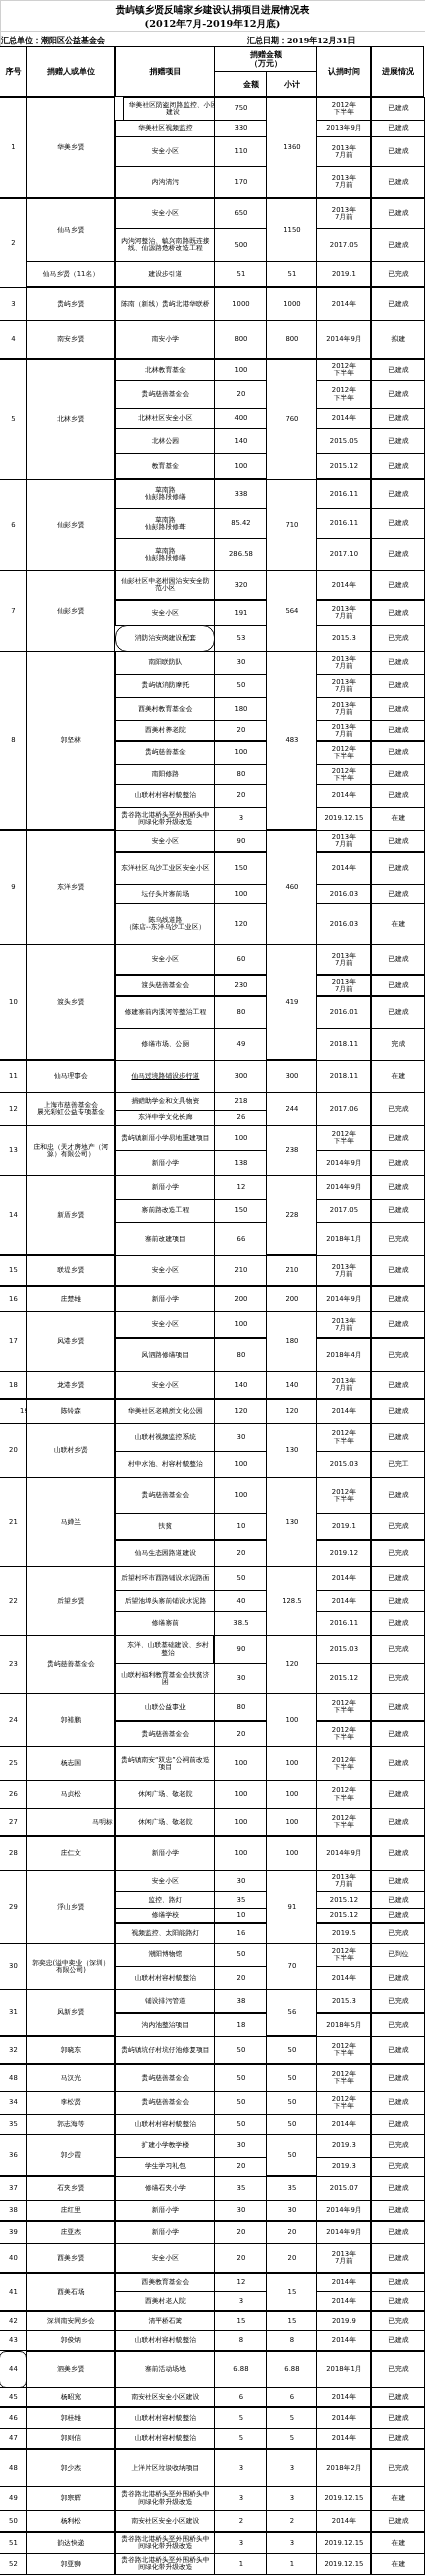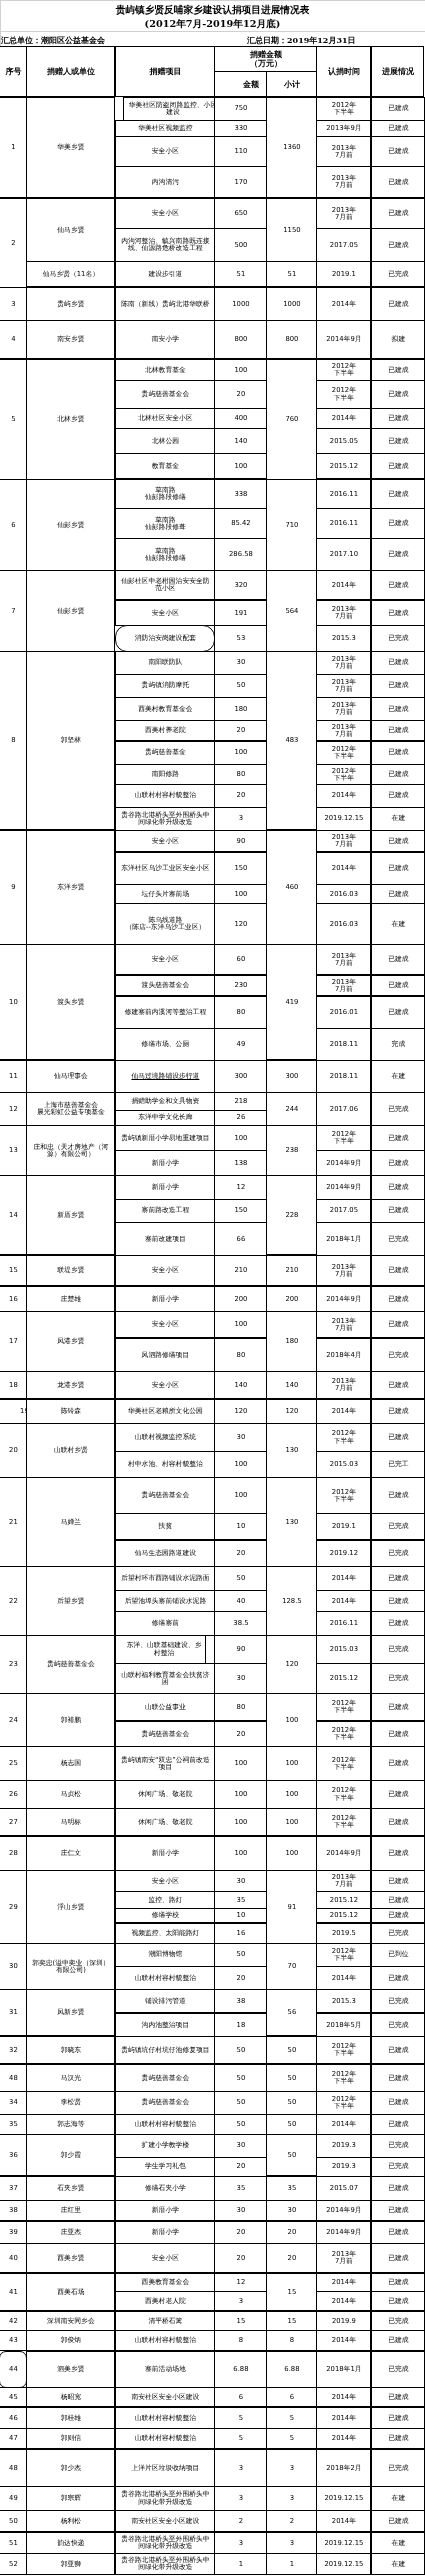"东洋、山联基础建设、乡村整治" div.cell { width: 91px -> 99px }
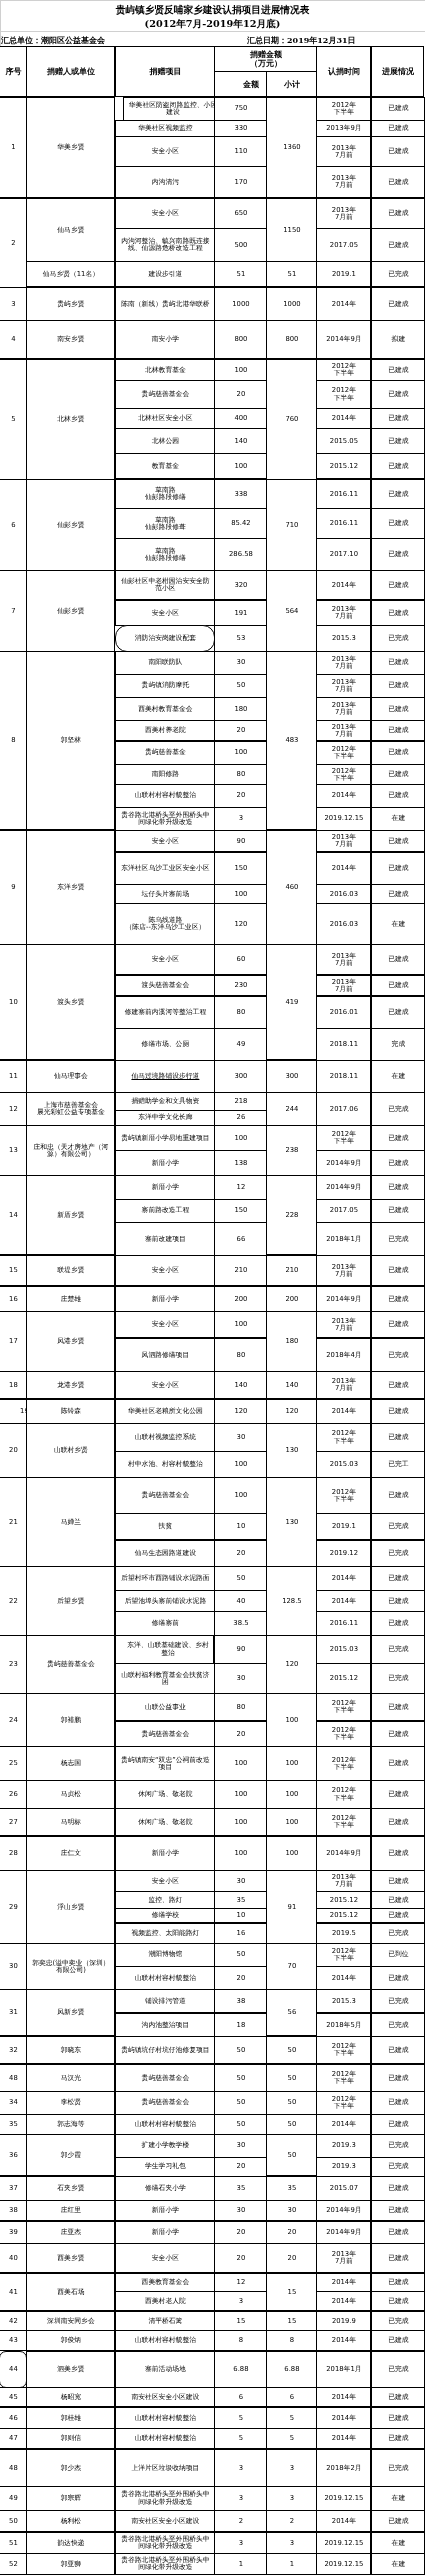"马明标" div.cell { justify-content: none -> flex-end }
